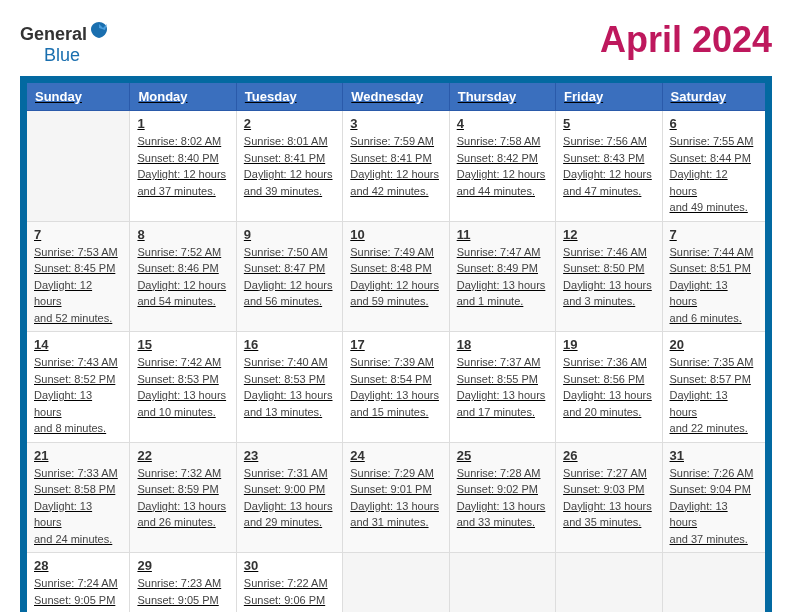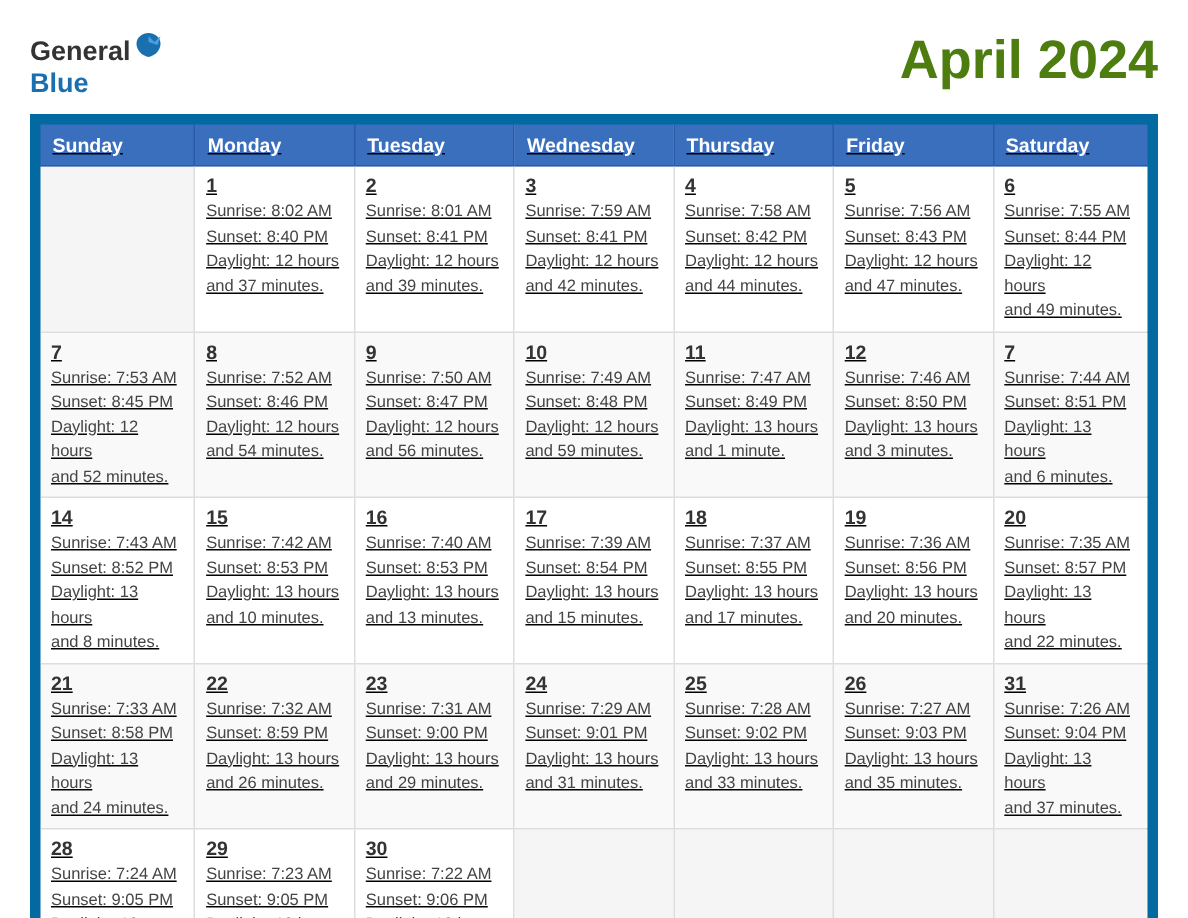"Blue" .logo-text-blue { font-weight: bold -> normal; margin-left: none -> 24px }
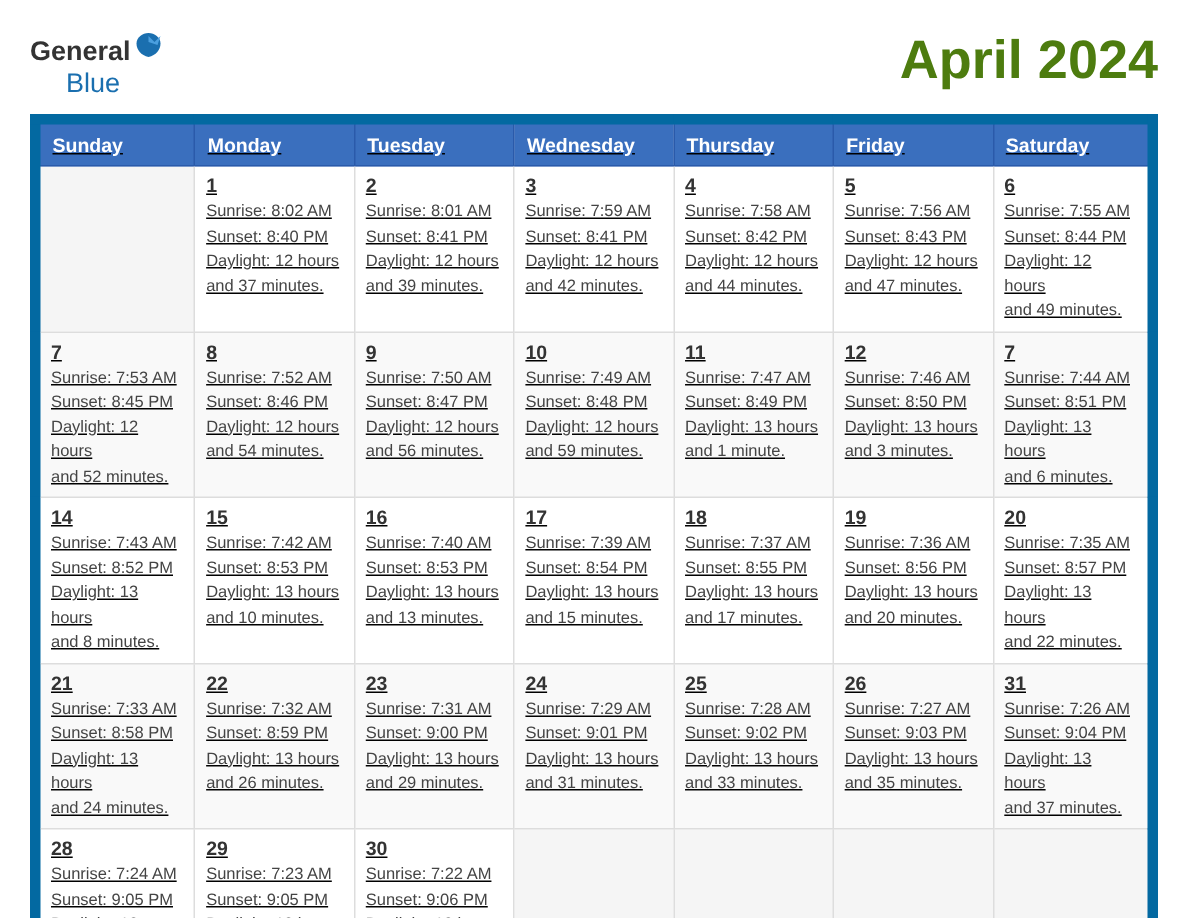"April 2024" .month-title { color: #4d7c0f -> #be185d }
